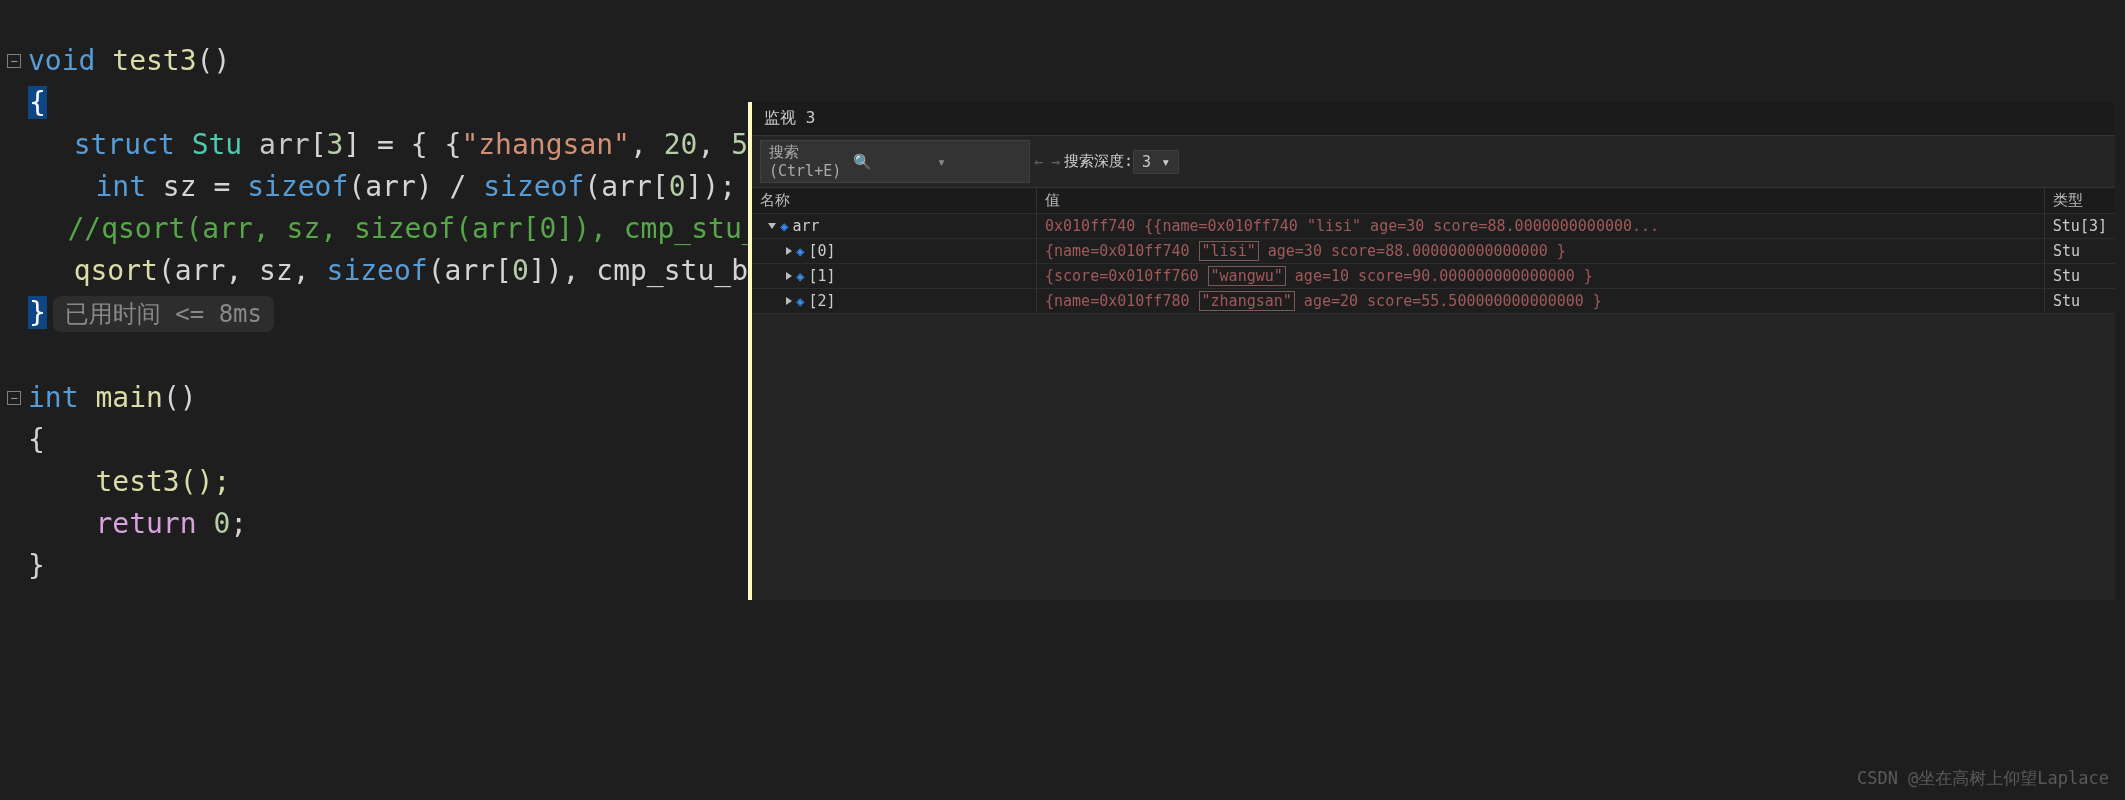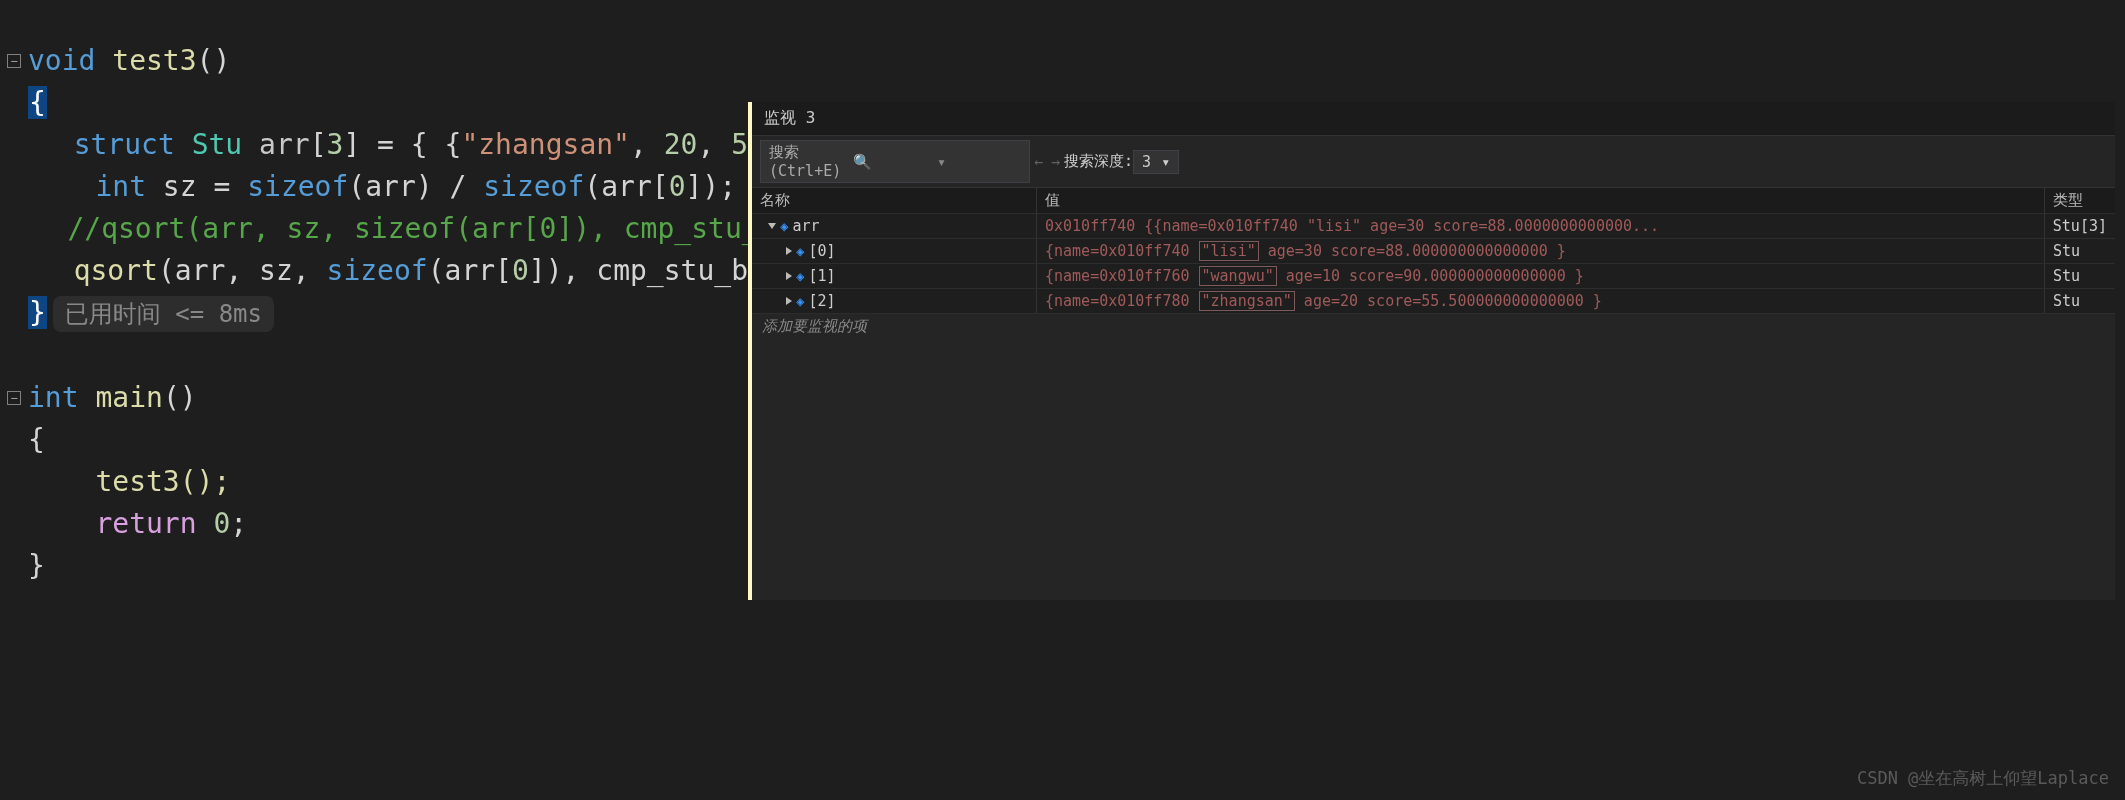"{name=0x010ff760" span { text: name -> score }
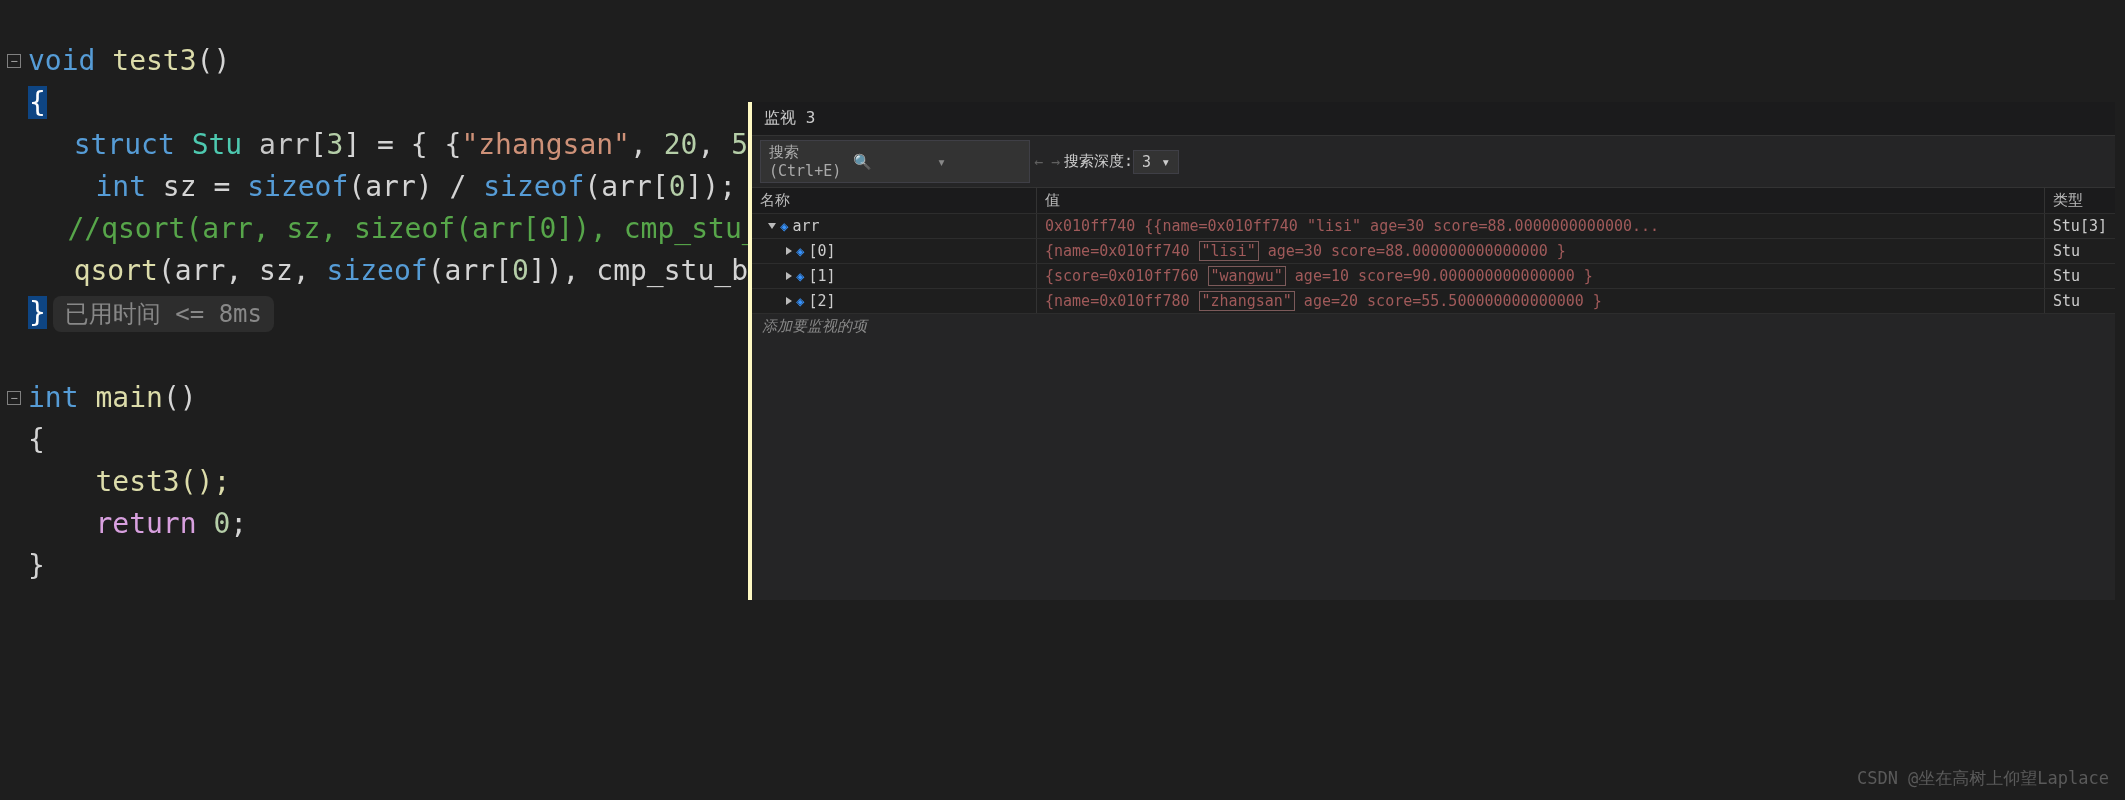"添加要监视的项" div.add-watch { html: <div>添加要监视的项</div> -> none }
